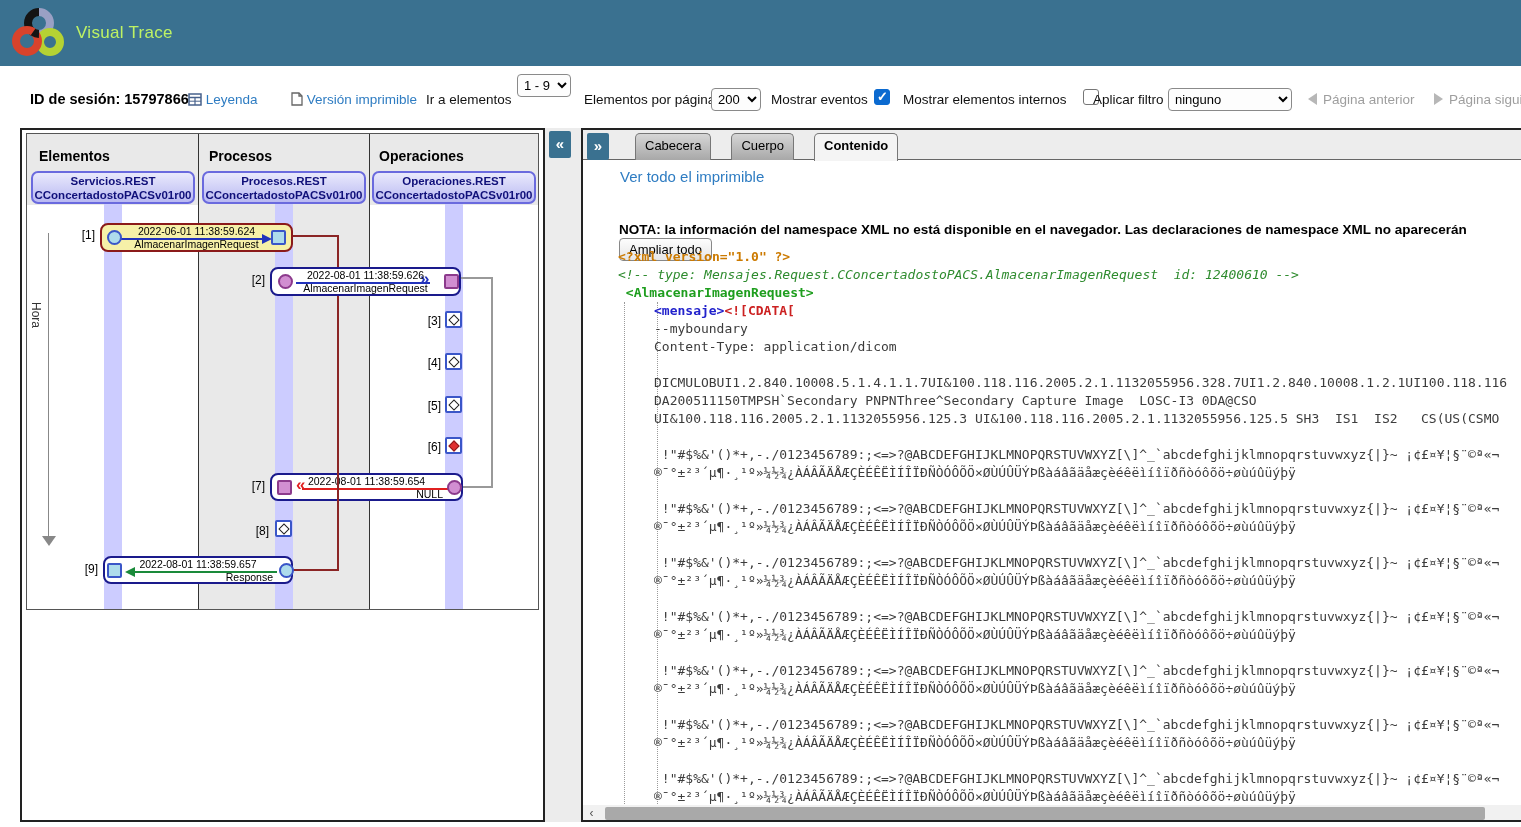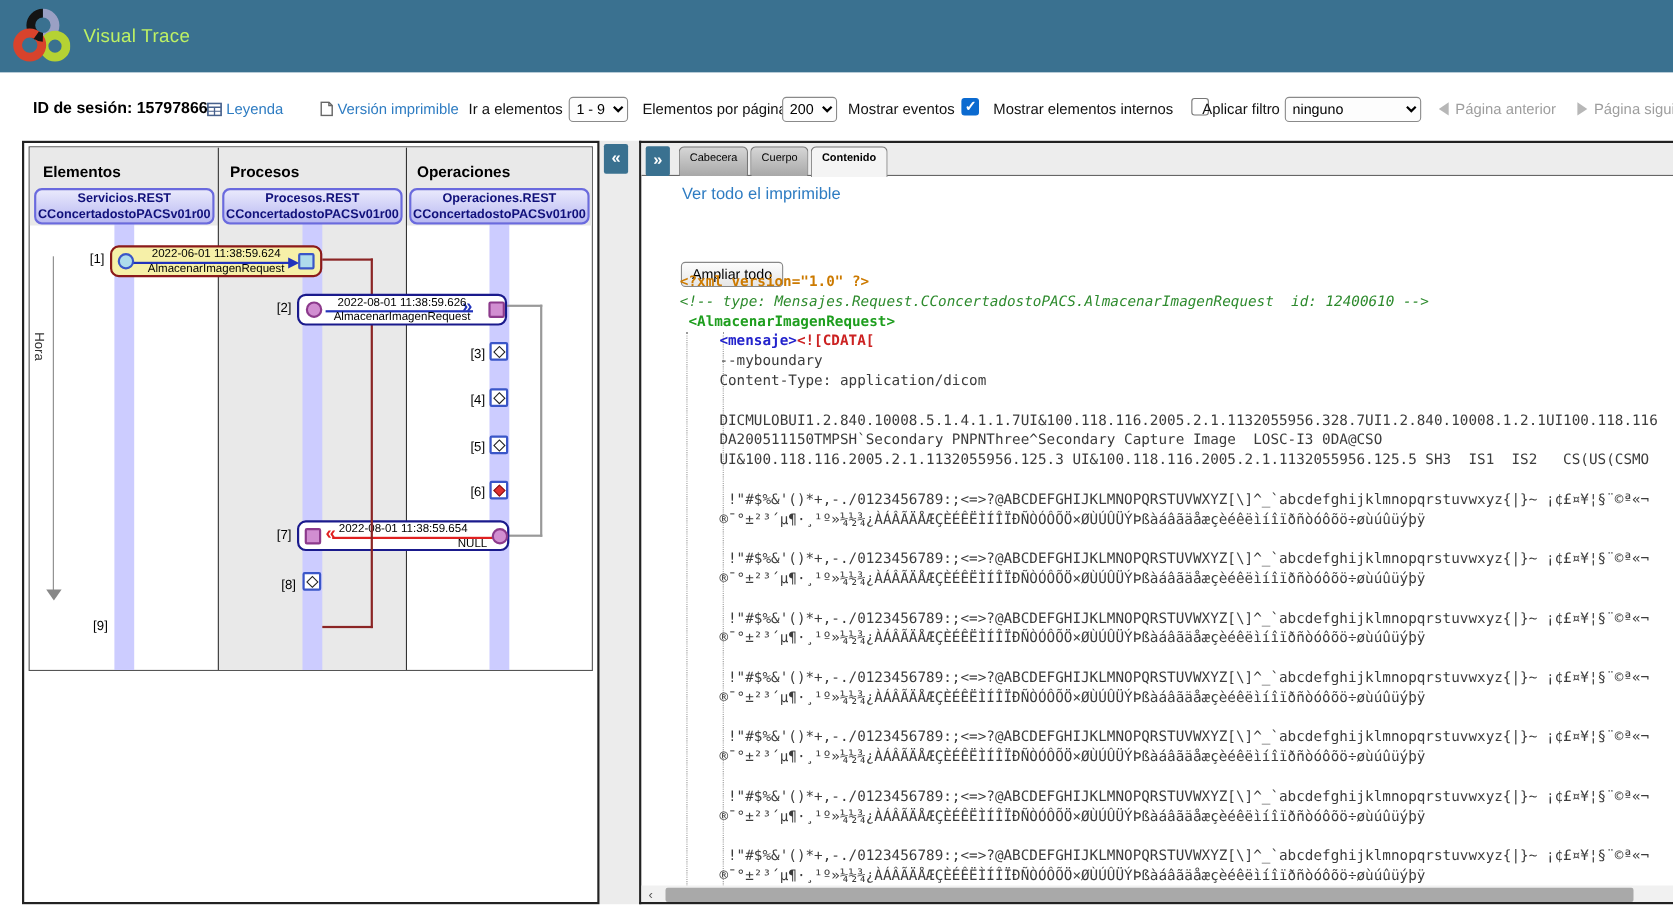"1 - 9" select.tool-select { top: 22px -> 8px }
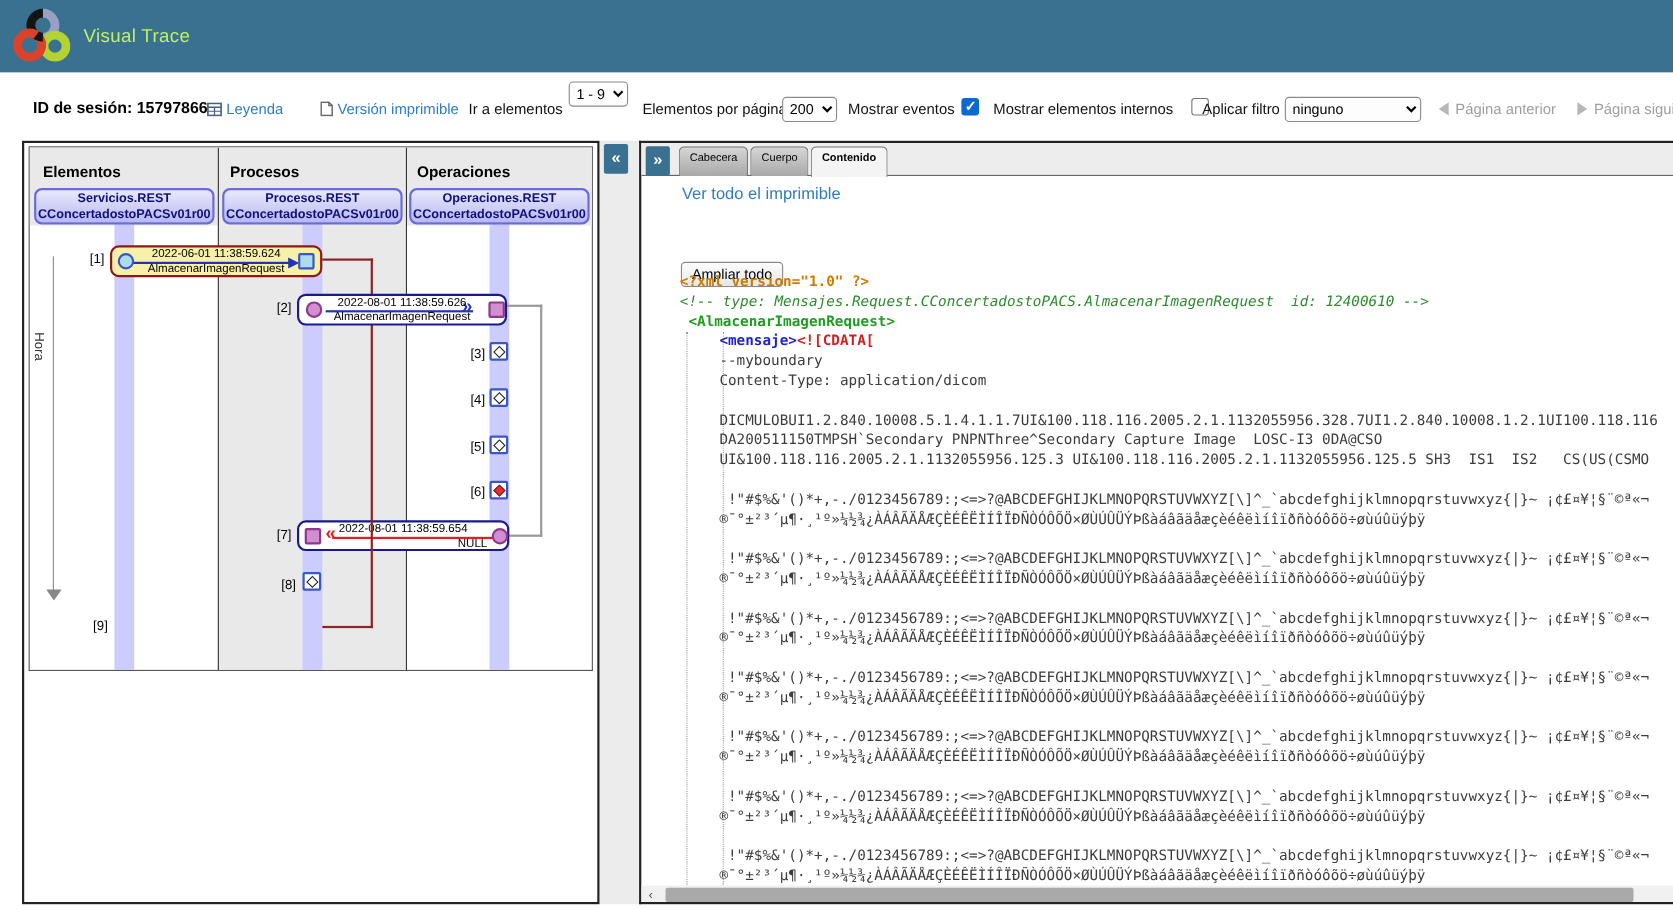"Cabecera" .tab { font-size: 10px -> 13px; margin-left: none -> 18px }
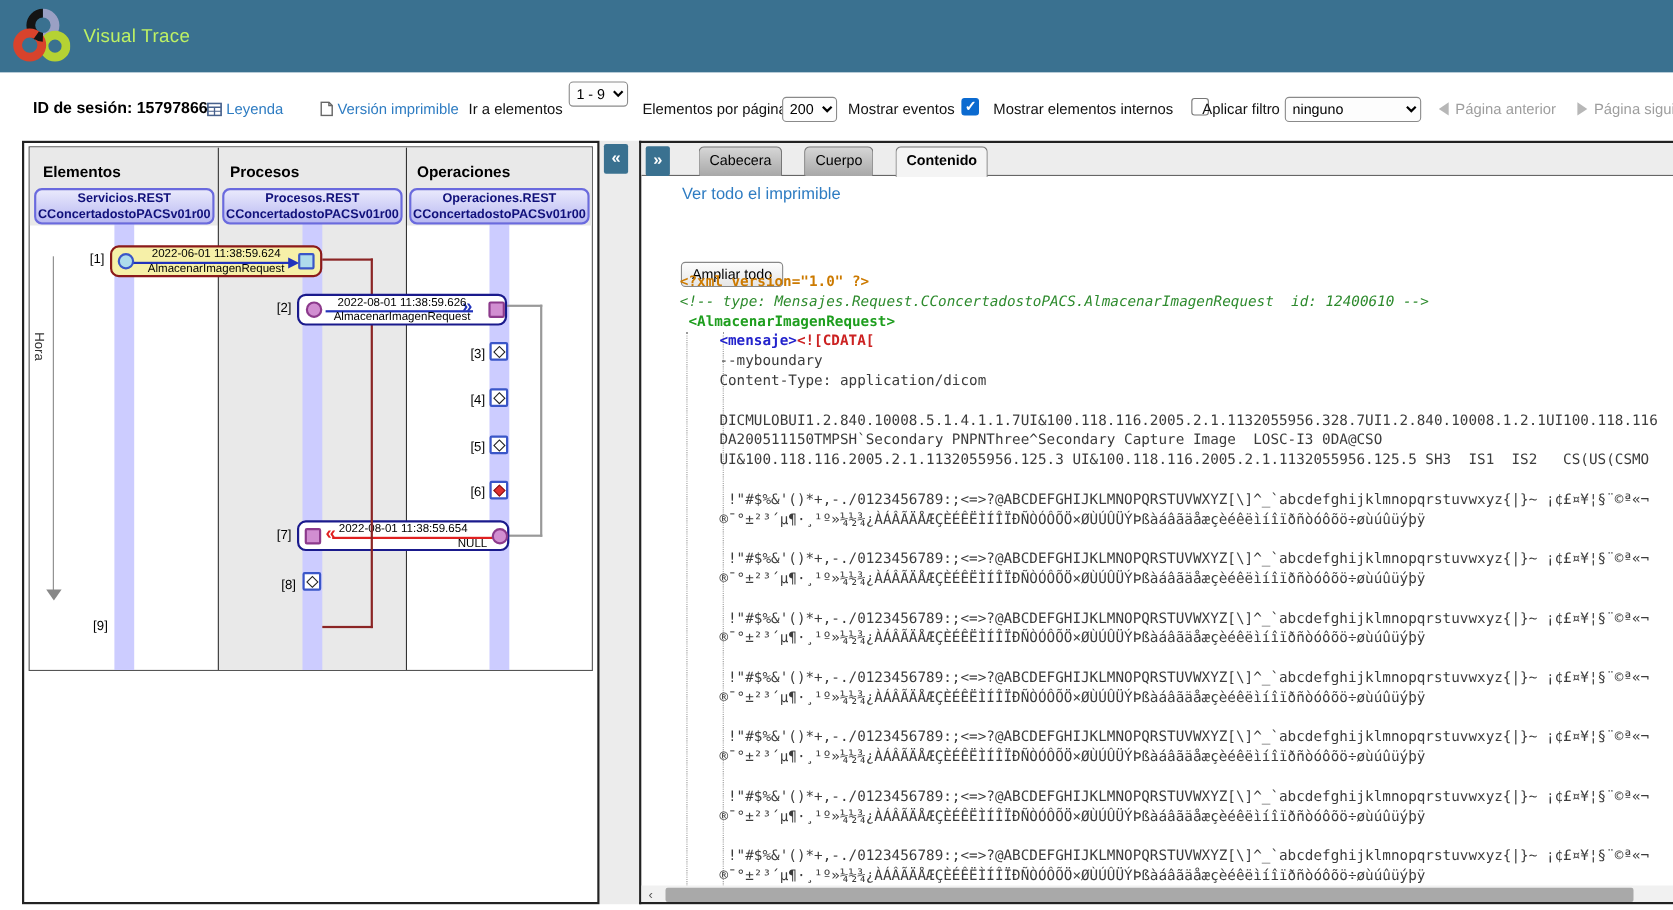"NOTA: la información del namespace" div.note { html: none -> <div>NOTA: la información del namespace XML no está disponible en el navegador. Las declaraciones de namespace XML no aparecerán</div> }
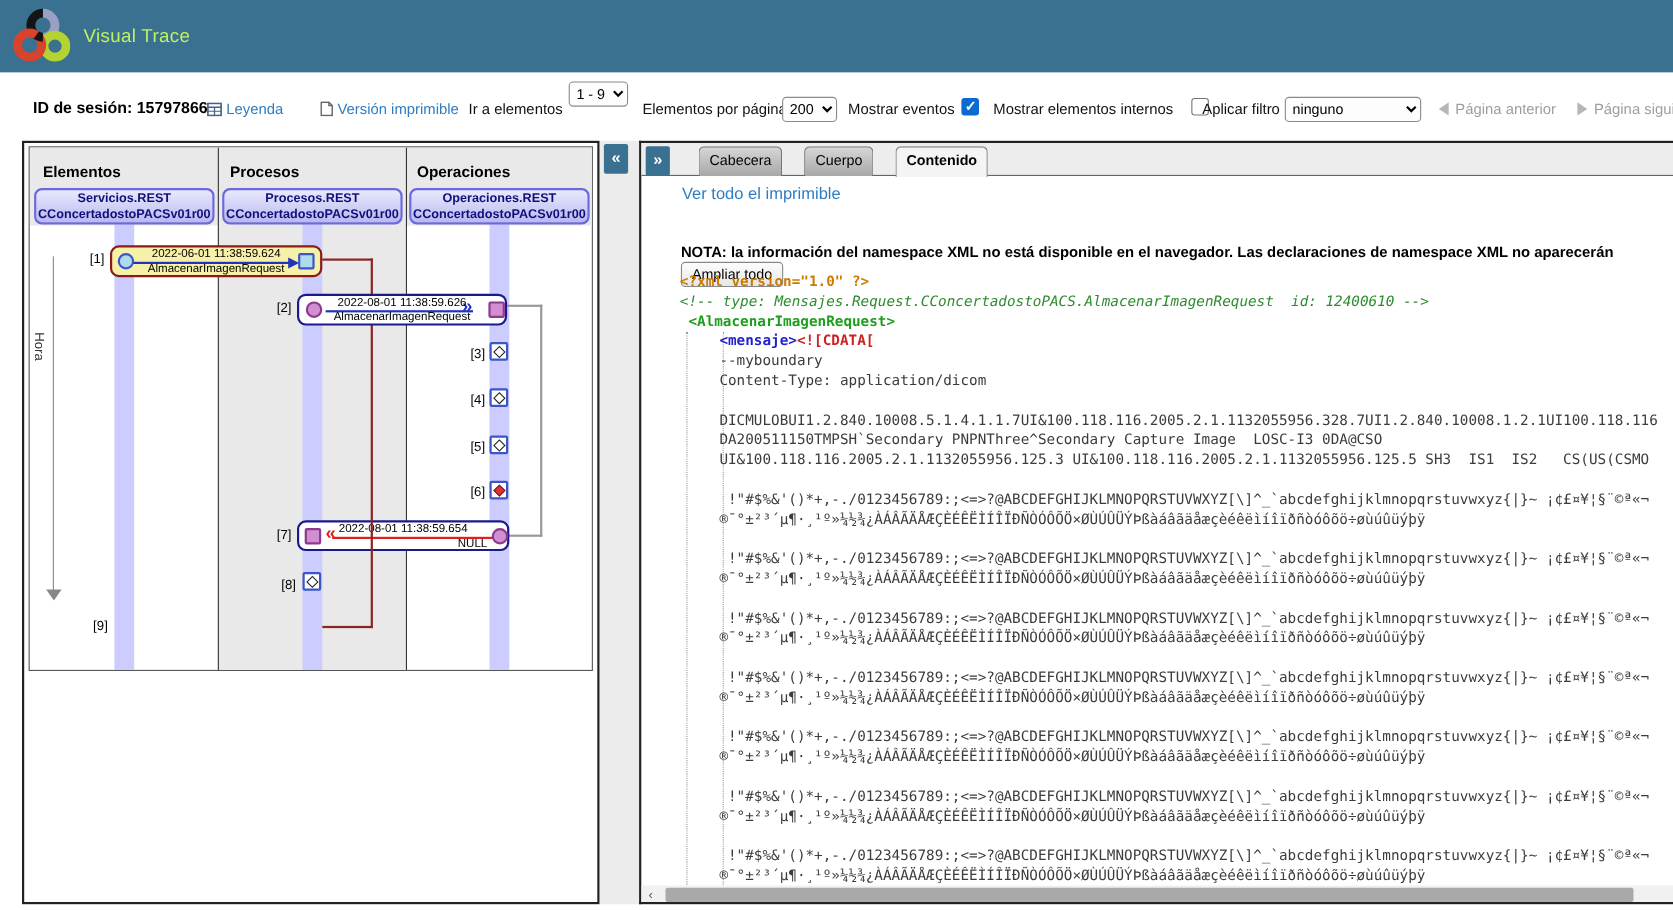"2022-08-01 11:38:59.657" div.msg-box { html: none -> <div> <div></div> <div></div> <div>2022-08-01 11:38:59.657</div> <div>Response</div> <span></span> <span></span> </div> }
